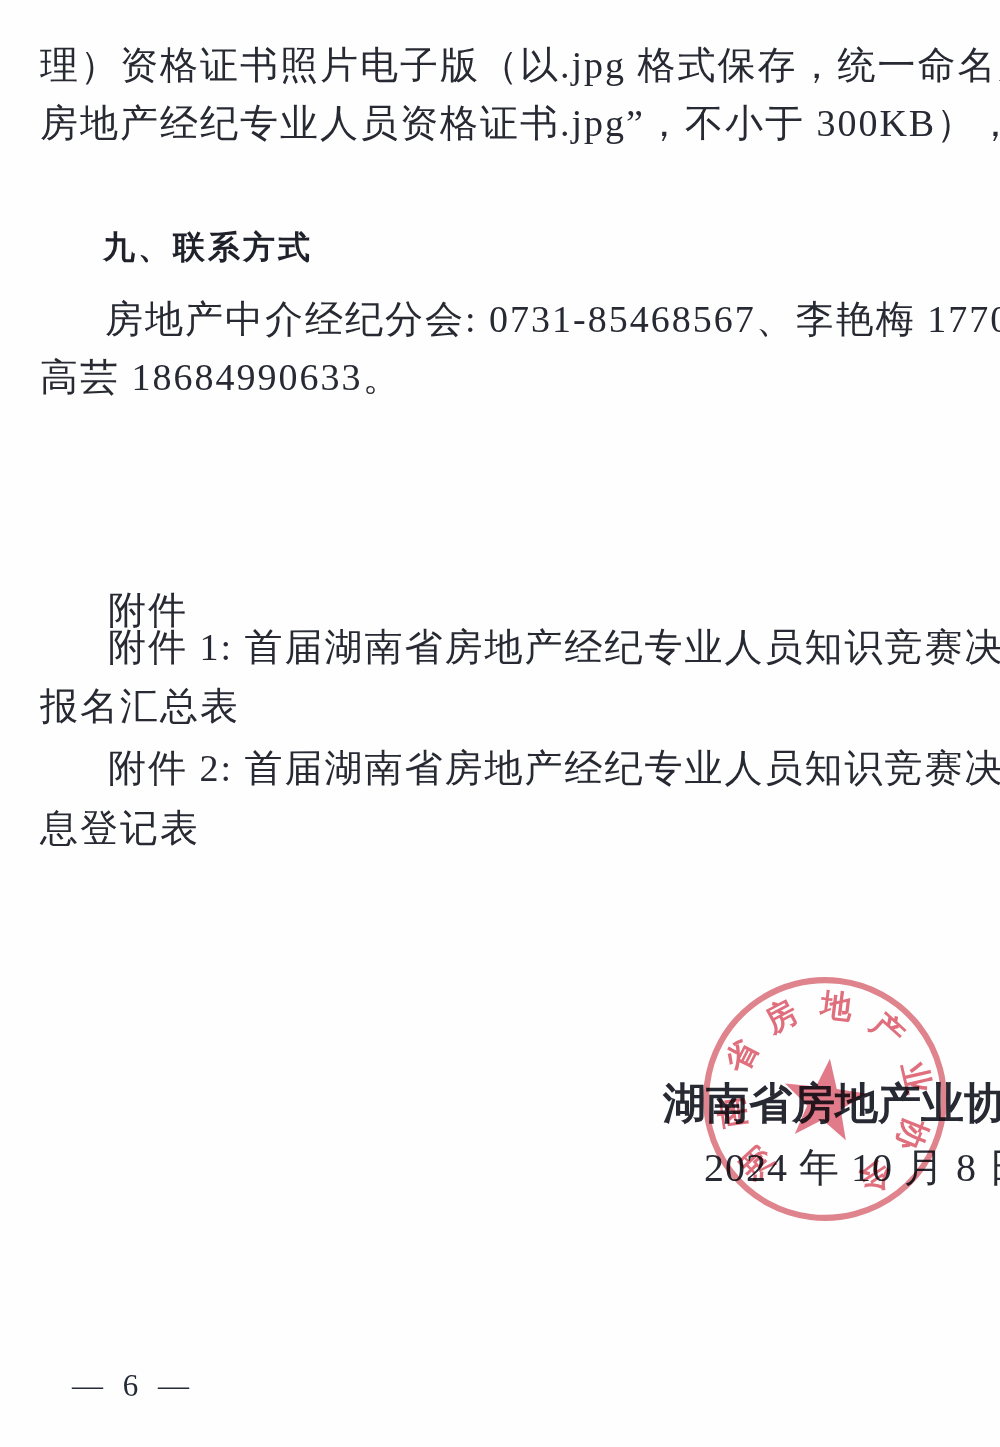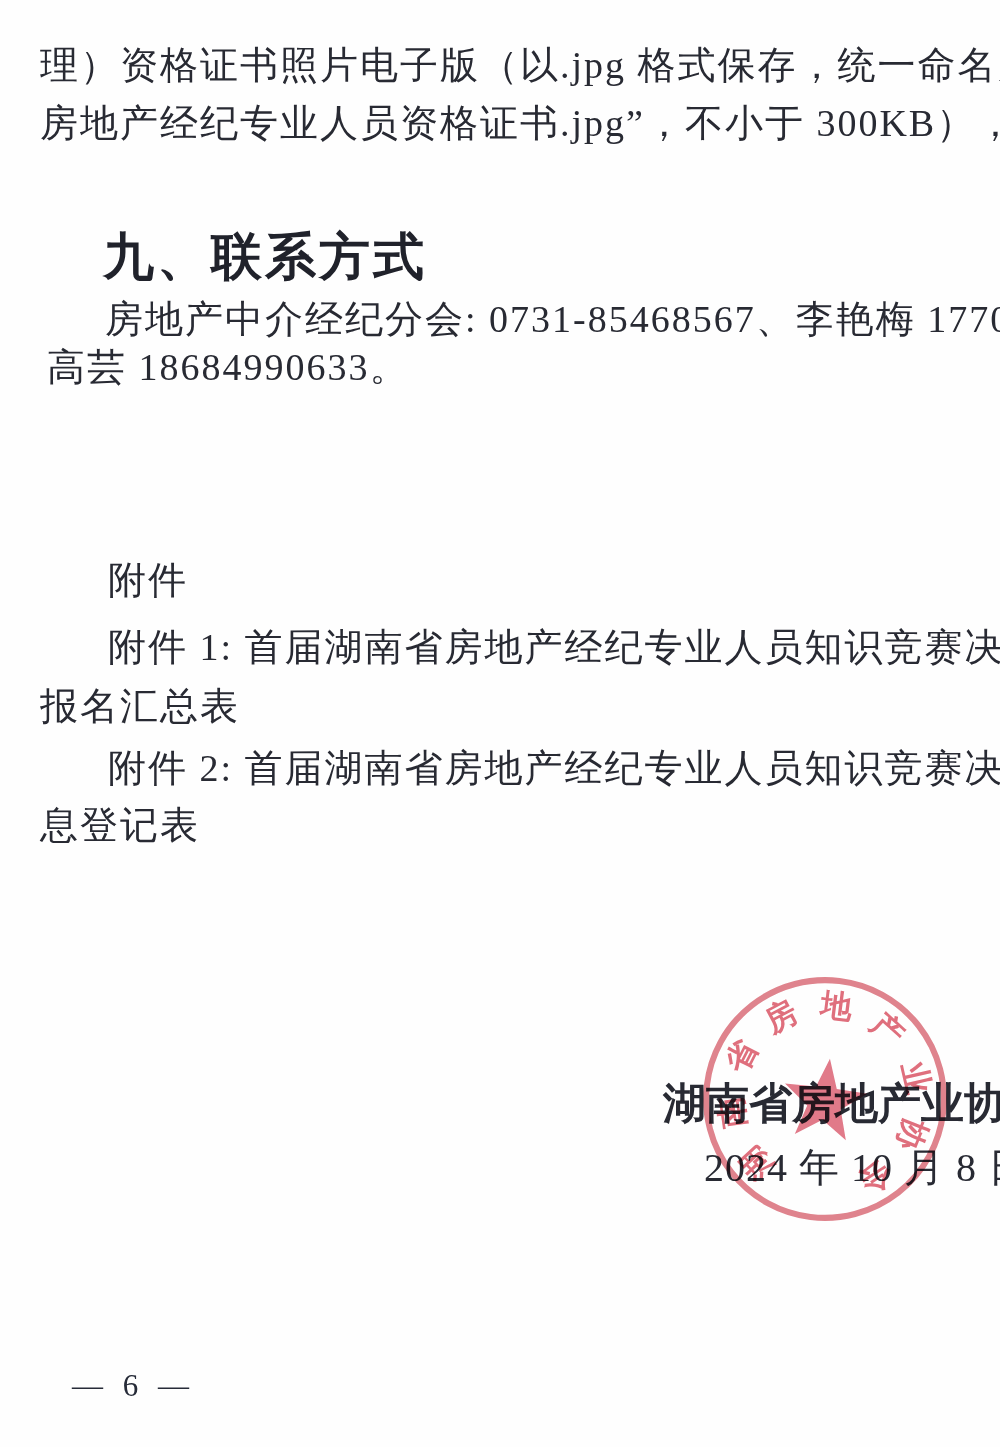"九、联系方式" .heading { font-size: 51px -> 32px }
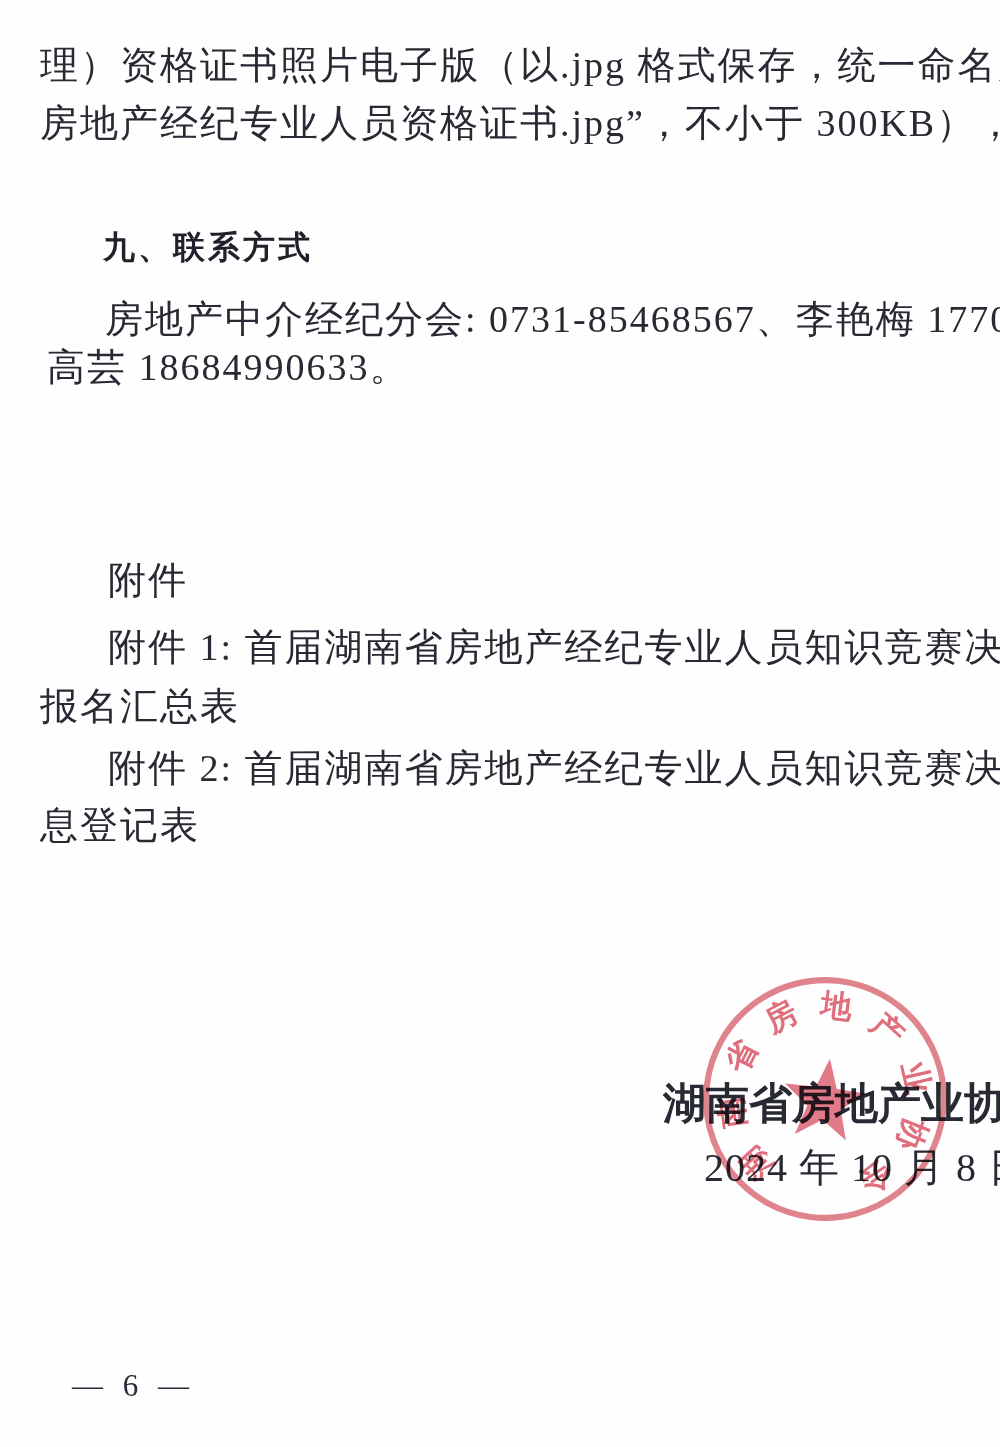"高芸 18684990633。" div.line { margin-left: 7px -> none; top: 348px -> 358px }
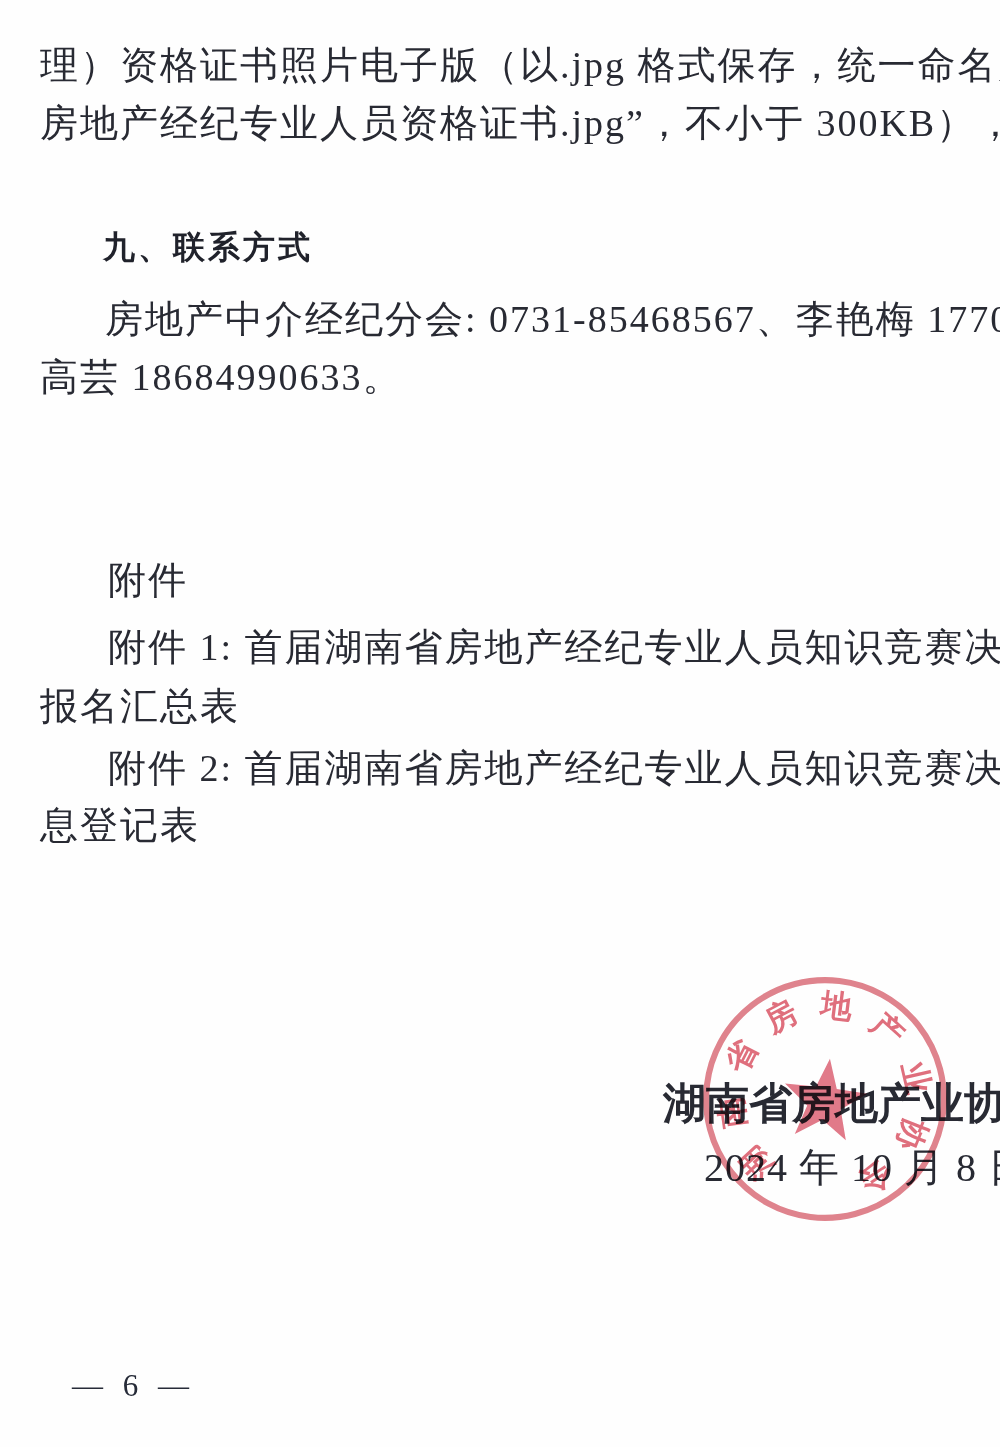"附件" div.line { top: 561px -> 591px }
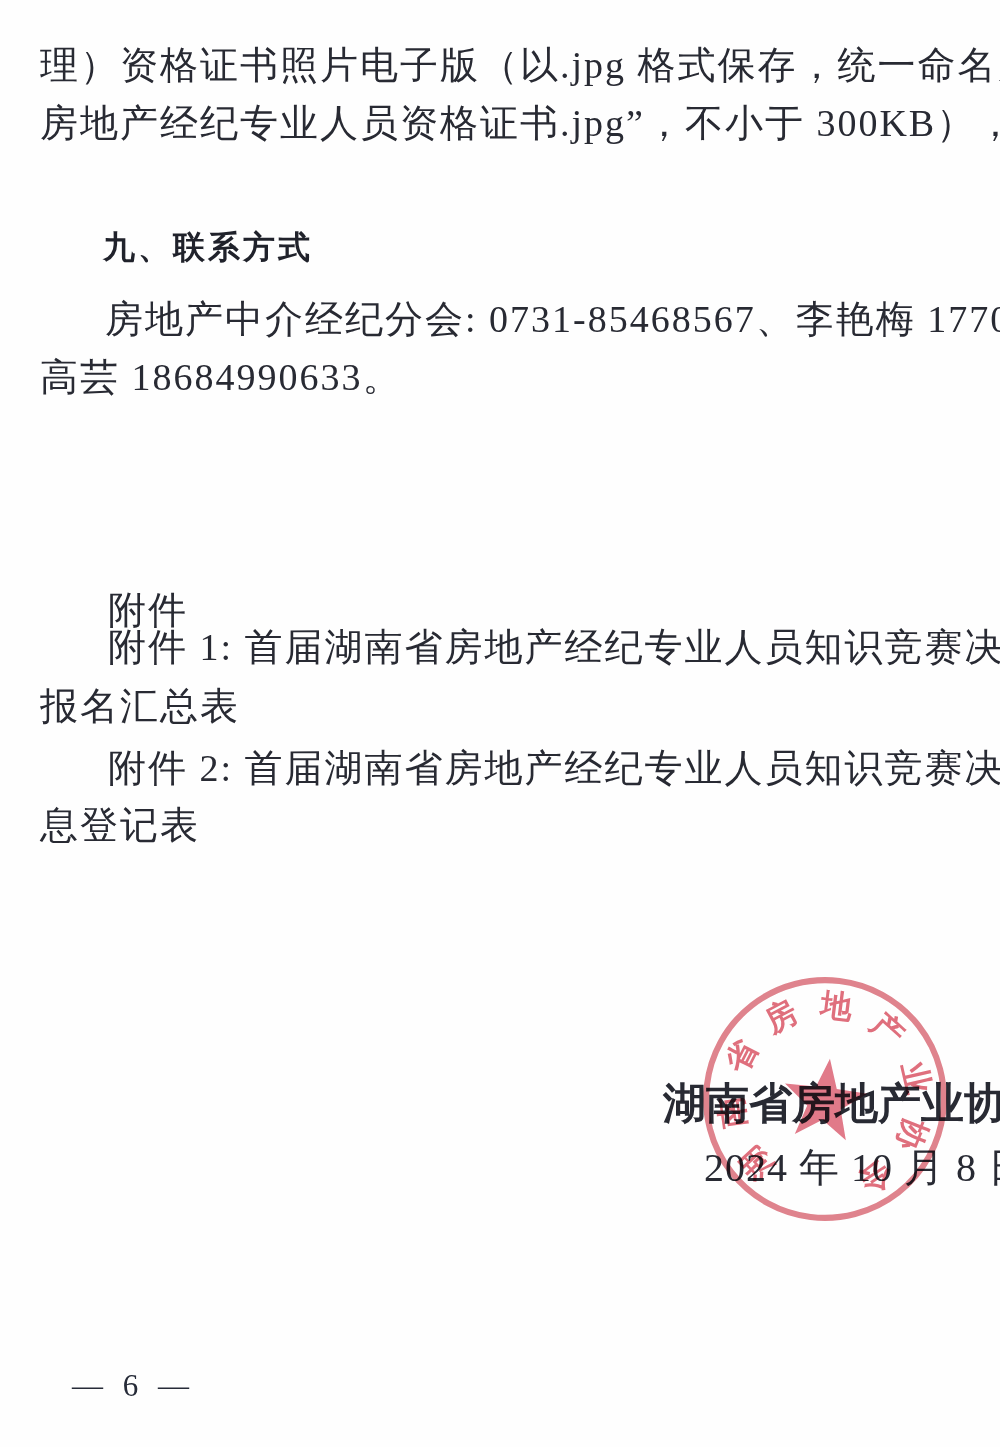"息登记表" div.line { font-family: Liberation Mono, monospace -> none }
